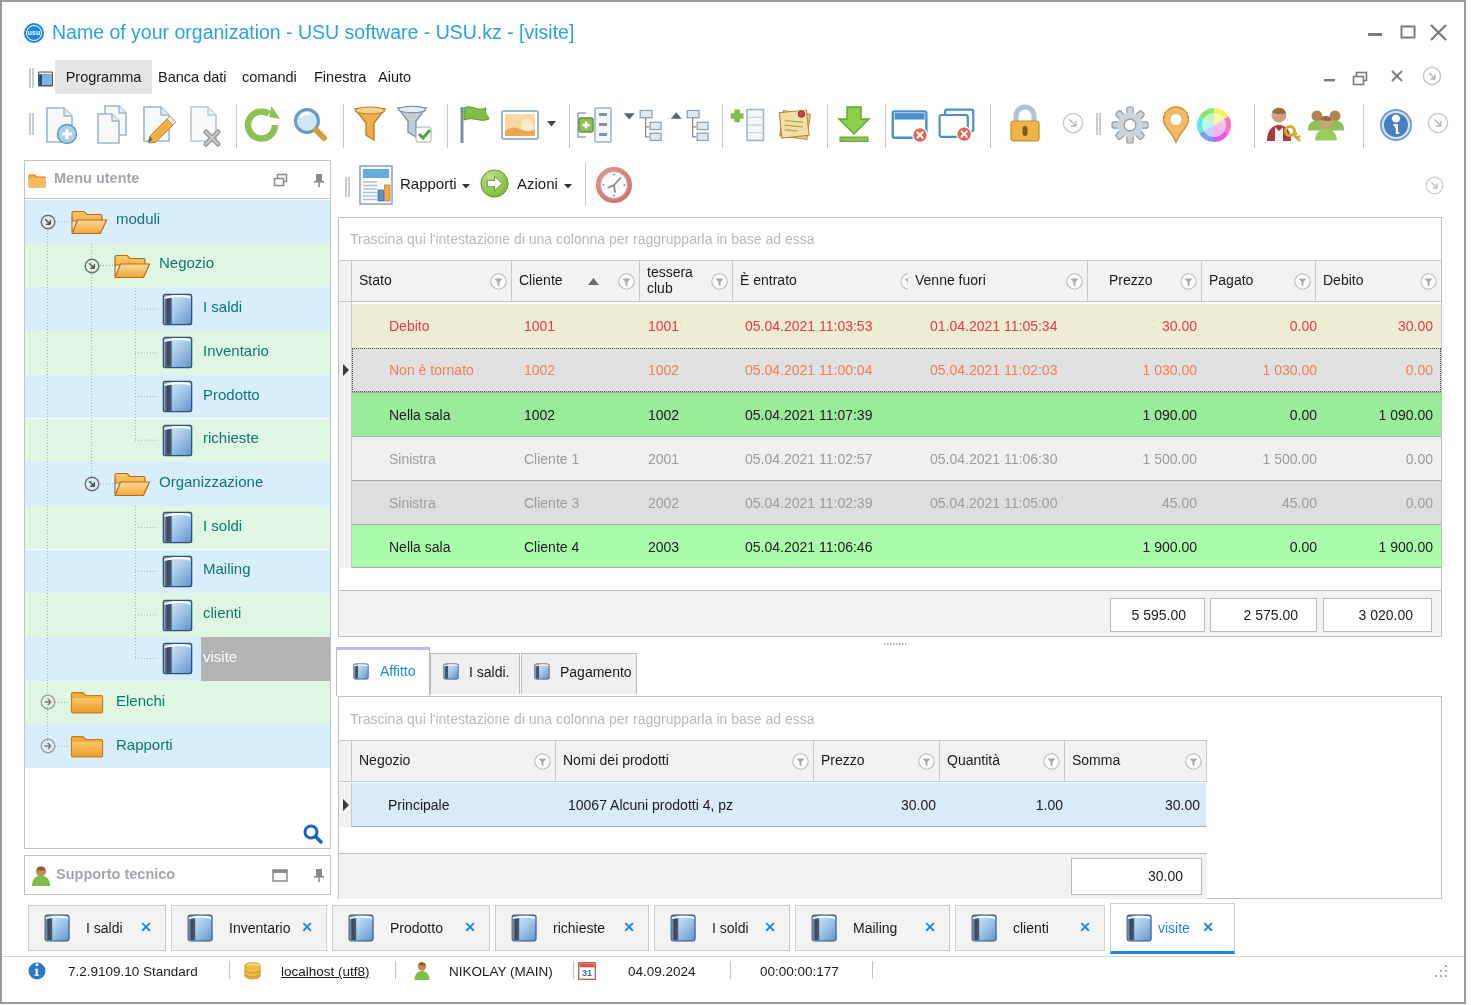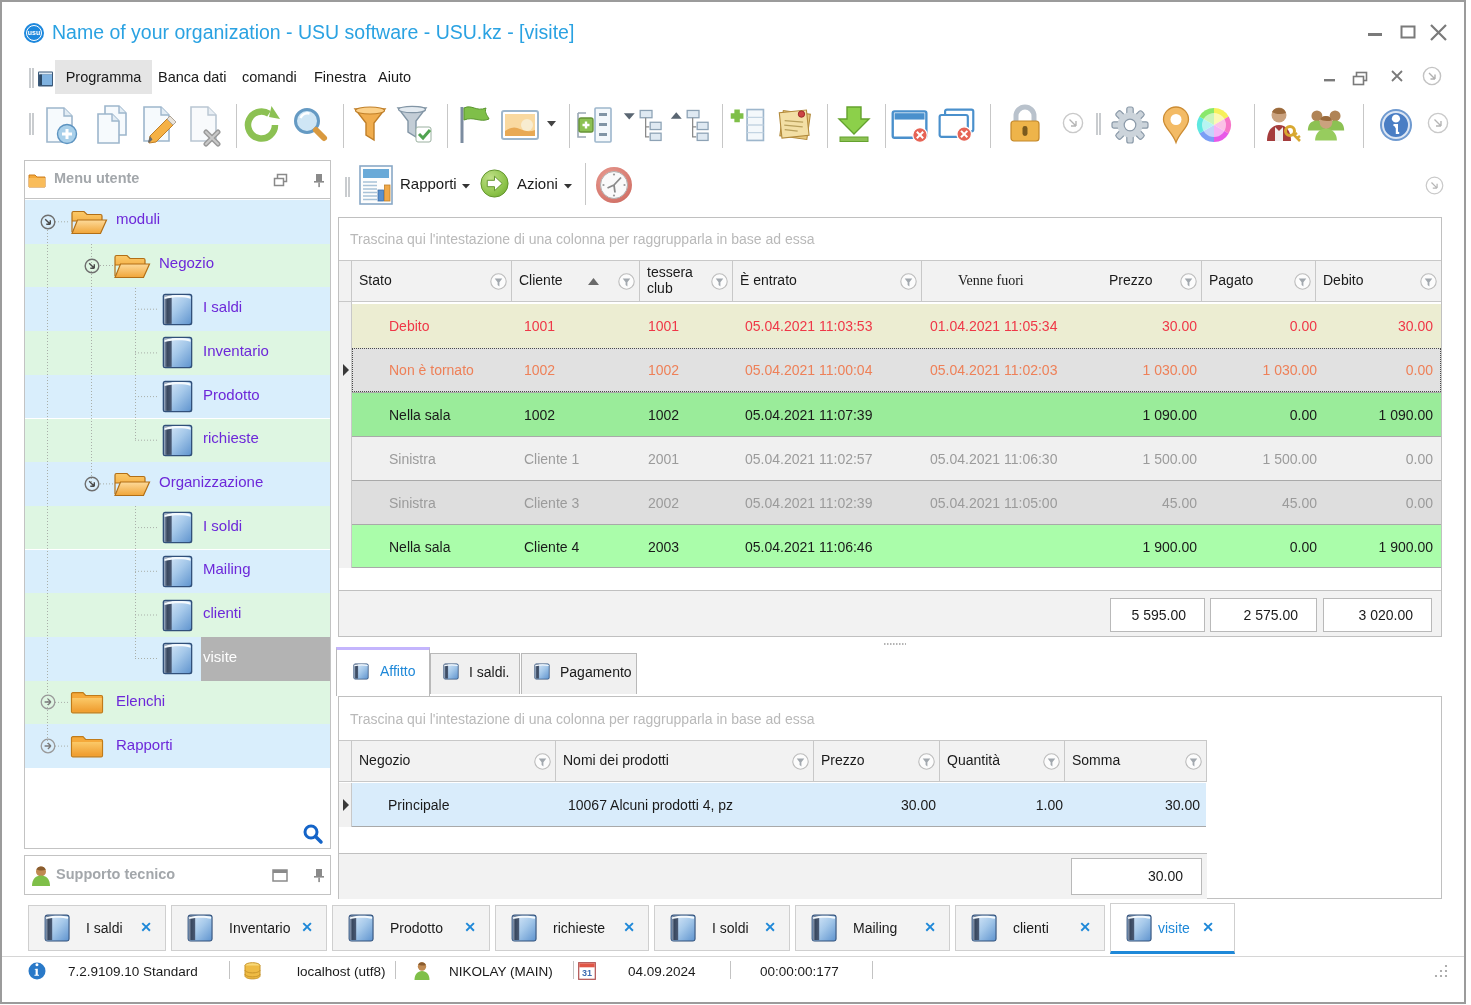"moduli" .lbl { color: #6d28d9 -> #0f766e }
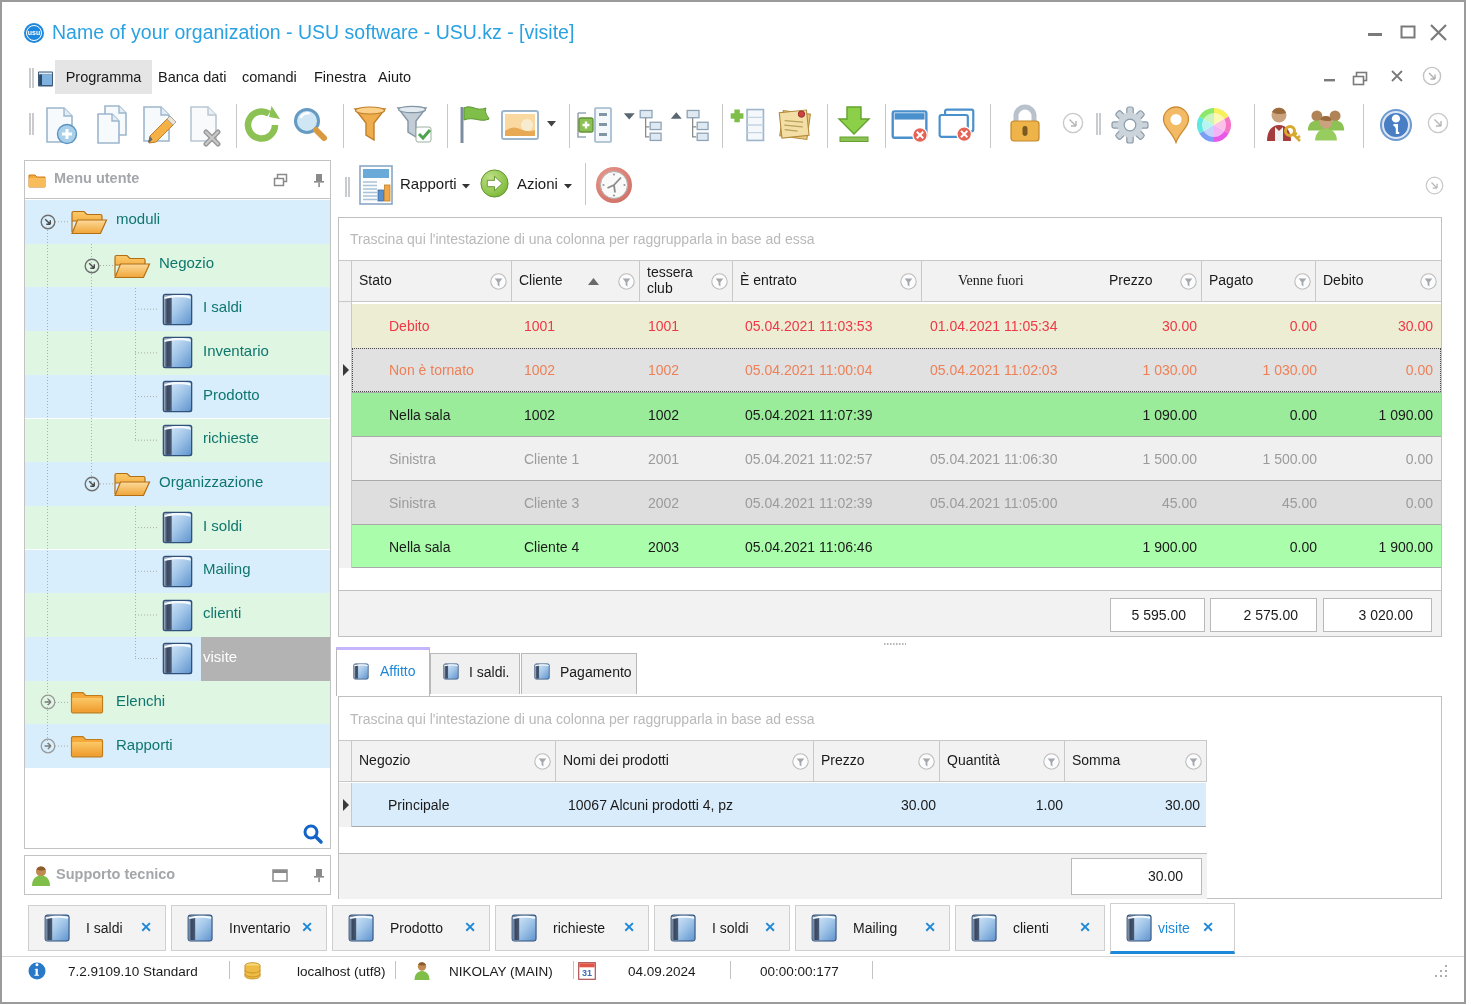"Venne fuori" div.hcell { font-family: Liberation Serif, serif -> none; left: 612px -> 569px }
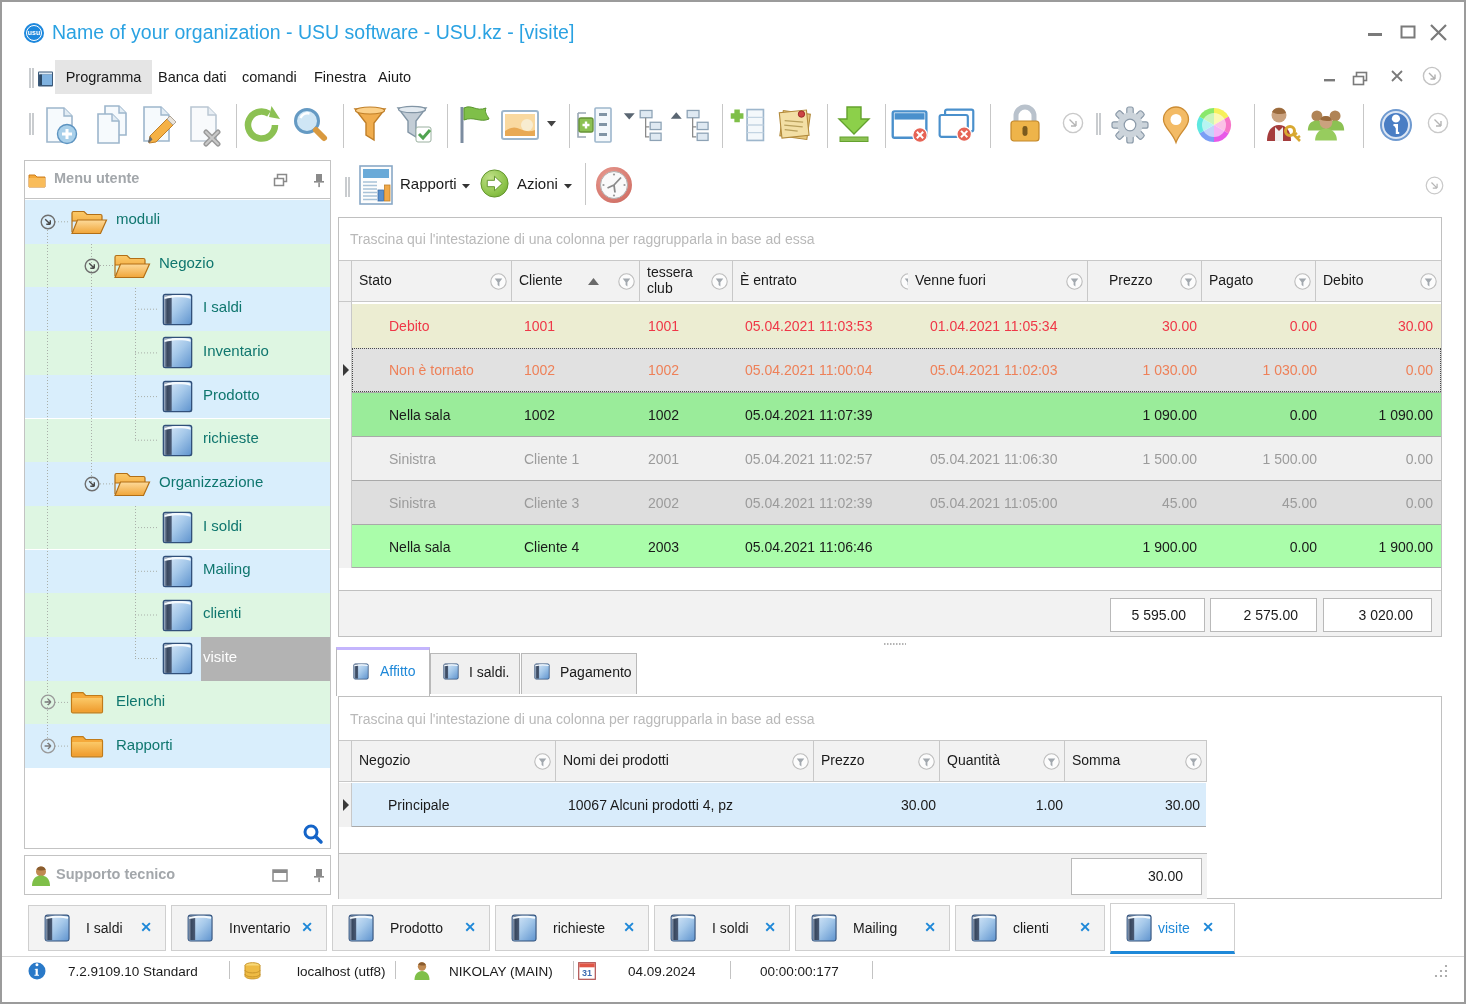"localhost (utf8)" span.st { left: 297px -> 281px; text-decoration: none -> underline }
